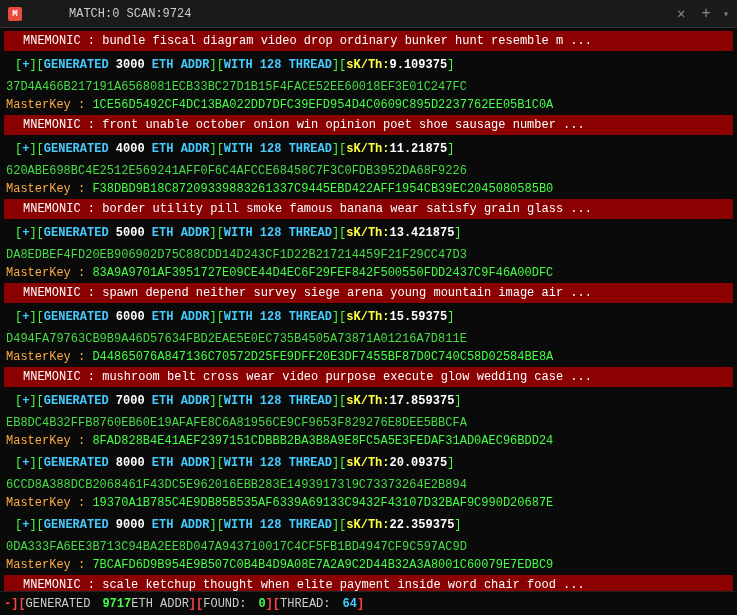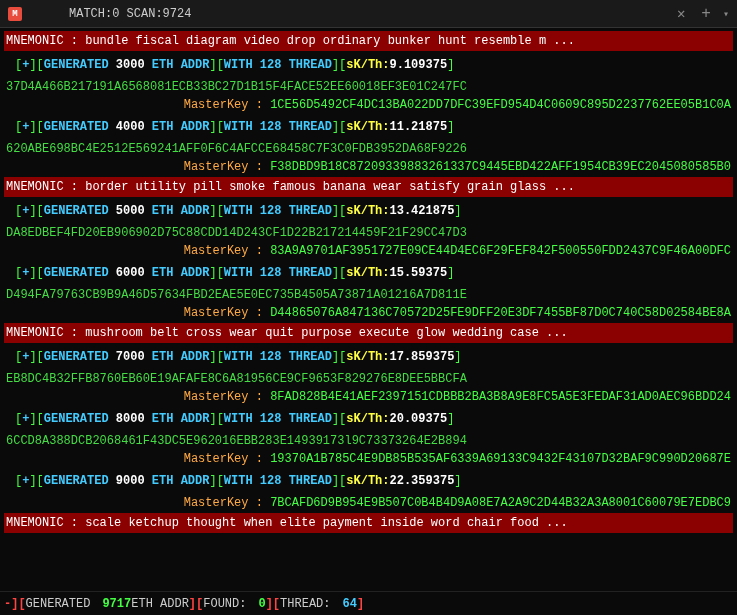"MNEMONIC : bundle fiscal diagram" .mnemonic-line { padding: 1px 2px -> 1px 19px }
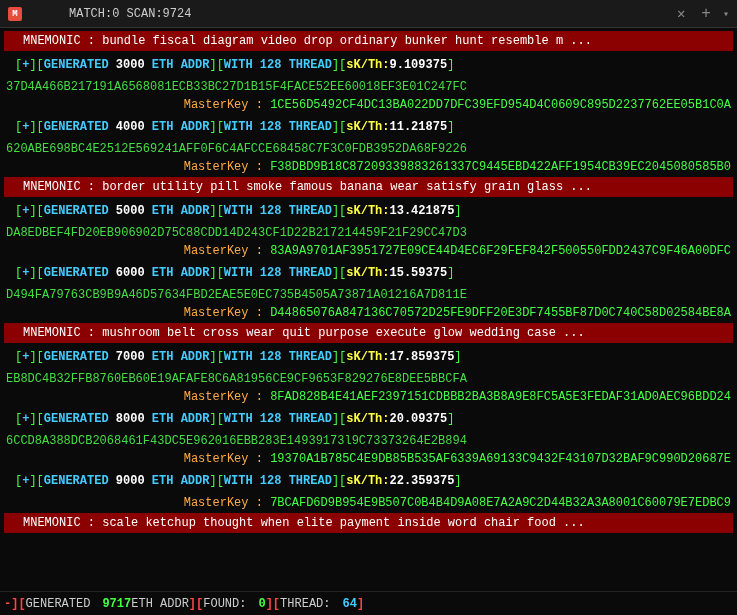"MasterKey :" .masterkey-line { text-align: right -> none }
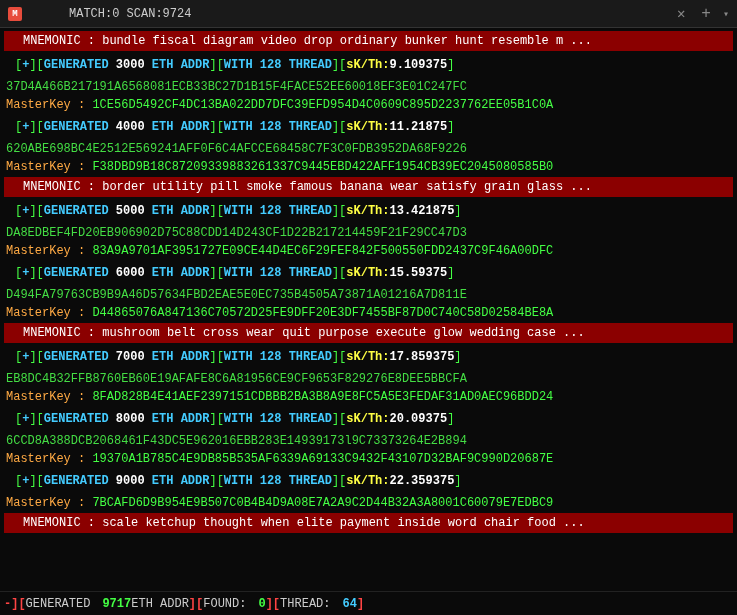"MNEMONIC : front unable october" div.line { html: none -> <div> <span>MNEMONIC : front unable october onion win opinion poet shoe sausage number ...</span> </div> }
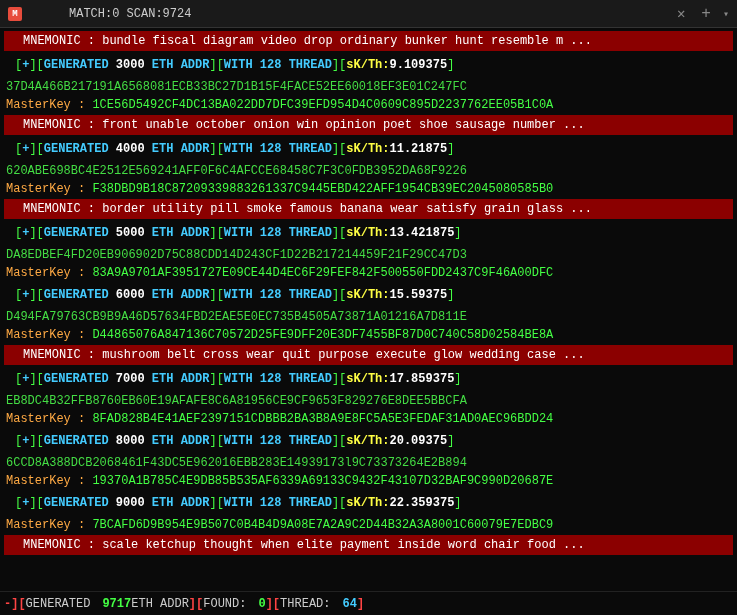"MNEMONIC : spawn depend neither" div.line { html: none -> <div> <span>MNEMONIC : spawn depend neither survey siege arena young mountain image air ...</span> </div> }
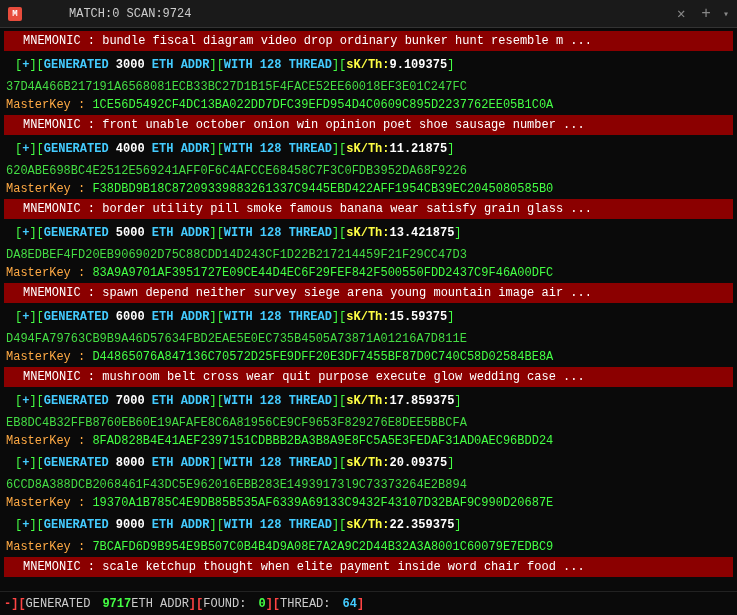"MNEMONIC : mushroom belt cross" span { text: quit -> video }
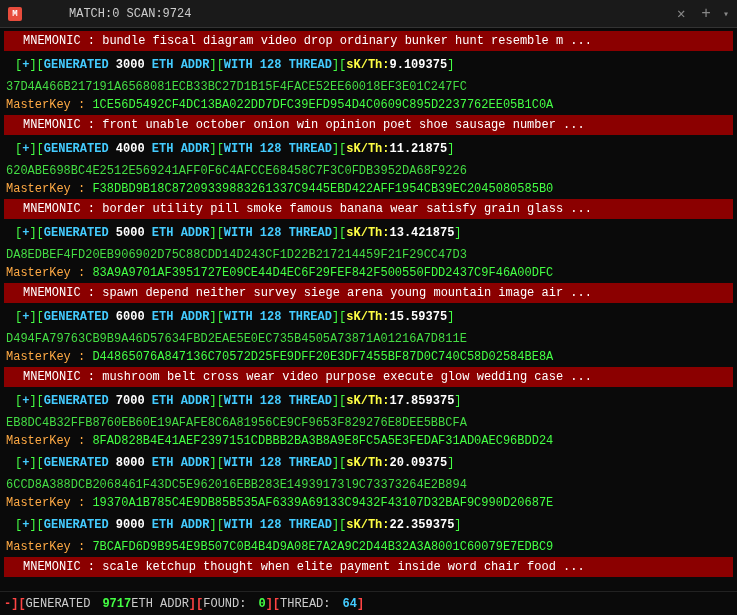"0DA333FA6EE3B713C94BA2EE8D047A943710017C" div.line { html: none -> <div> <span>0DA333FA6EE3B713C94BA2EE8D047A943710017C4CF5FB1BD4947CF9C597AC9D</span> </div> }
